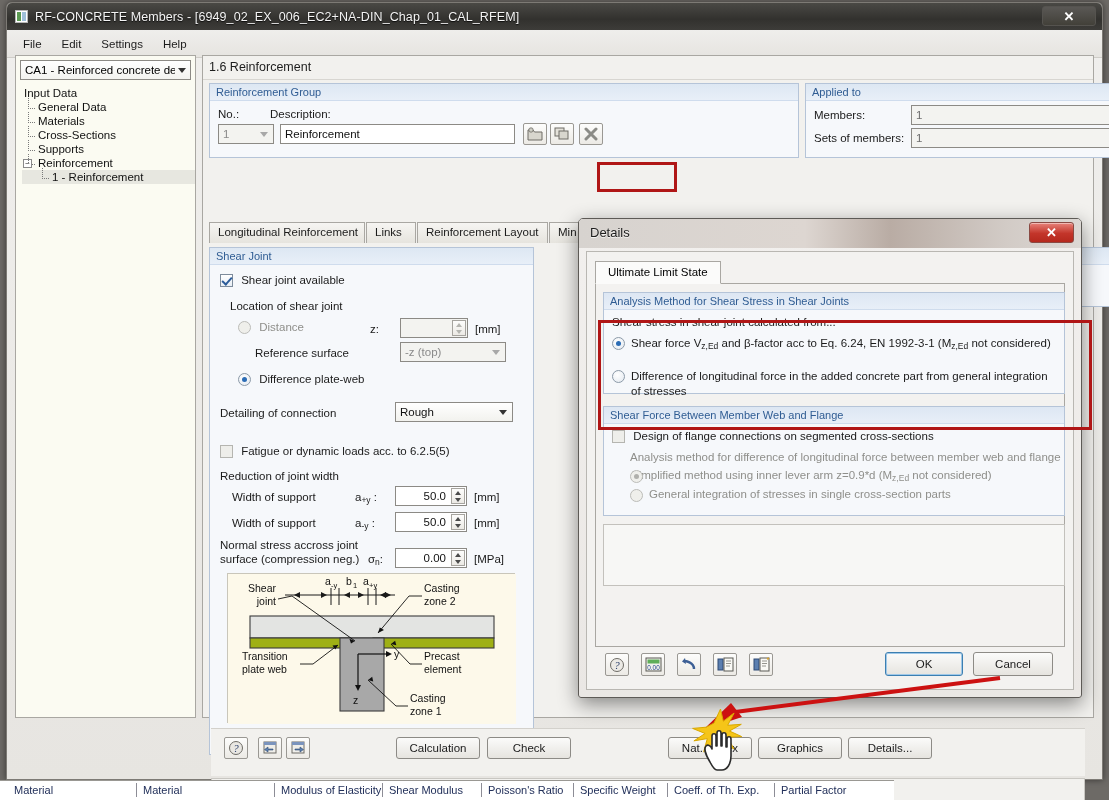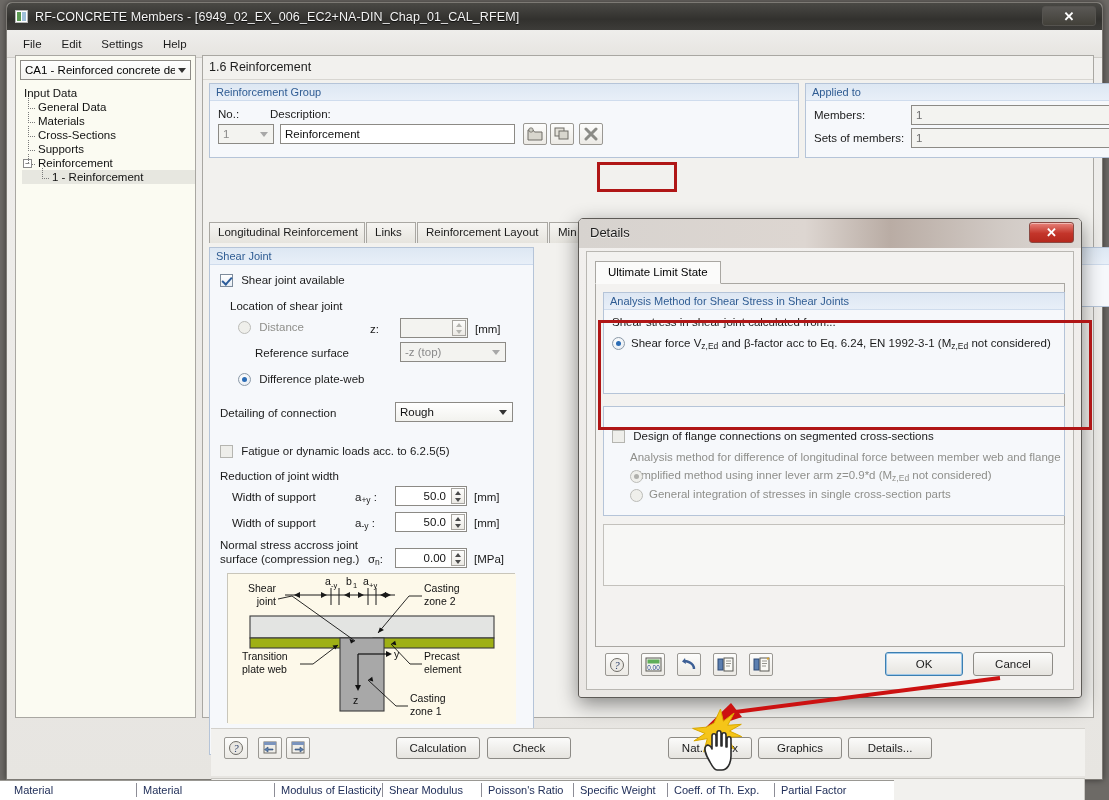"Difference of longitudinal force in" div { html: none -> <div> <span></span> <div>Difference of longitudinal force in the added concrete part from general integration of stresses</div> </div> }
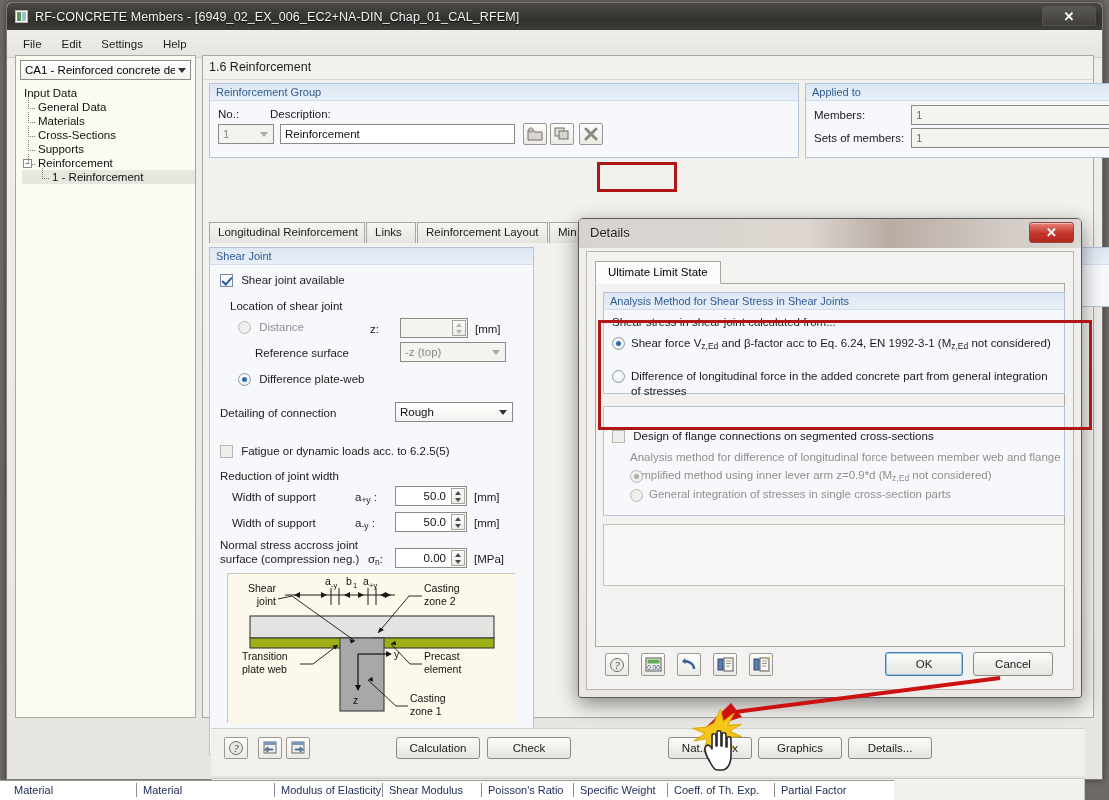"Shear Force Between Member Web" div.gb-title { html: none -> <div>Shear Force Between Member Web and Flange</div> }
